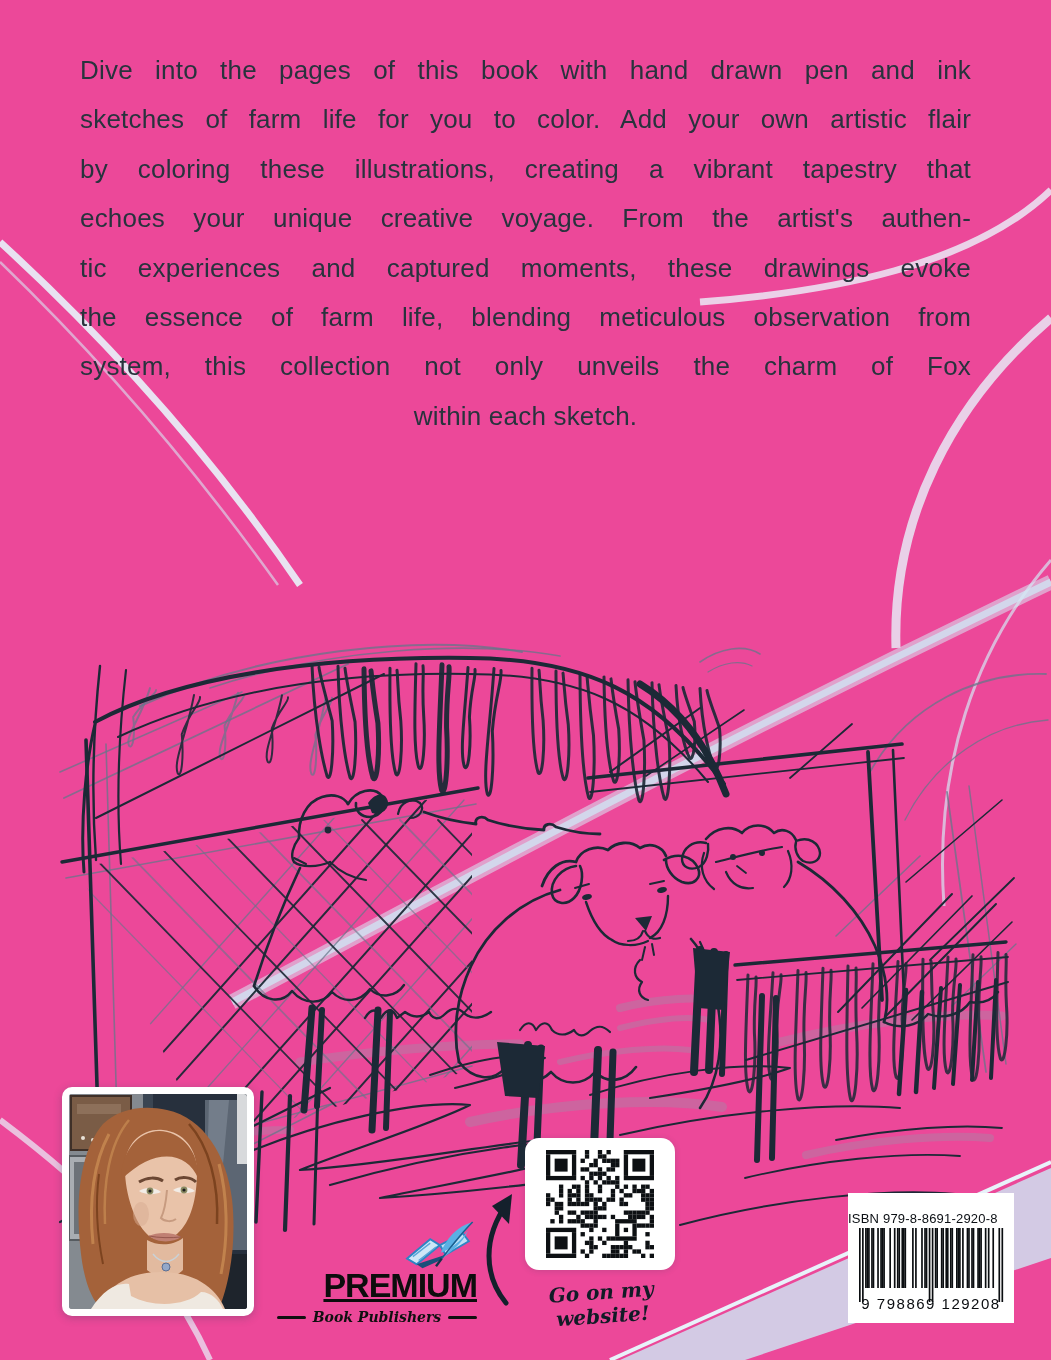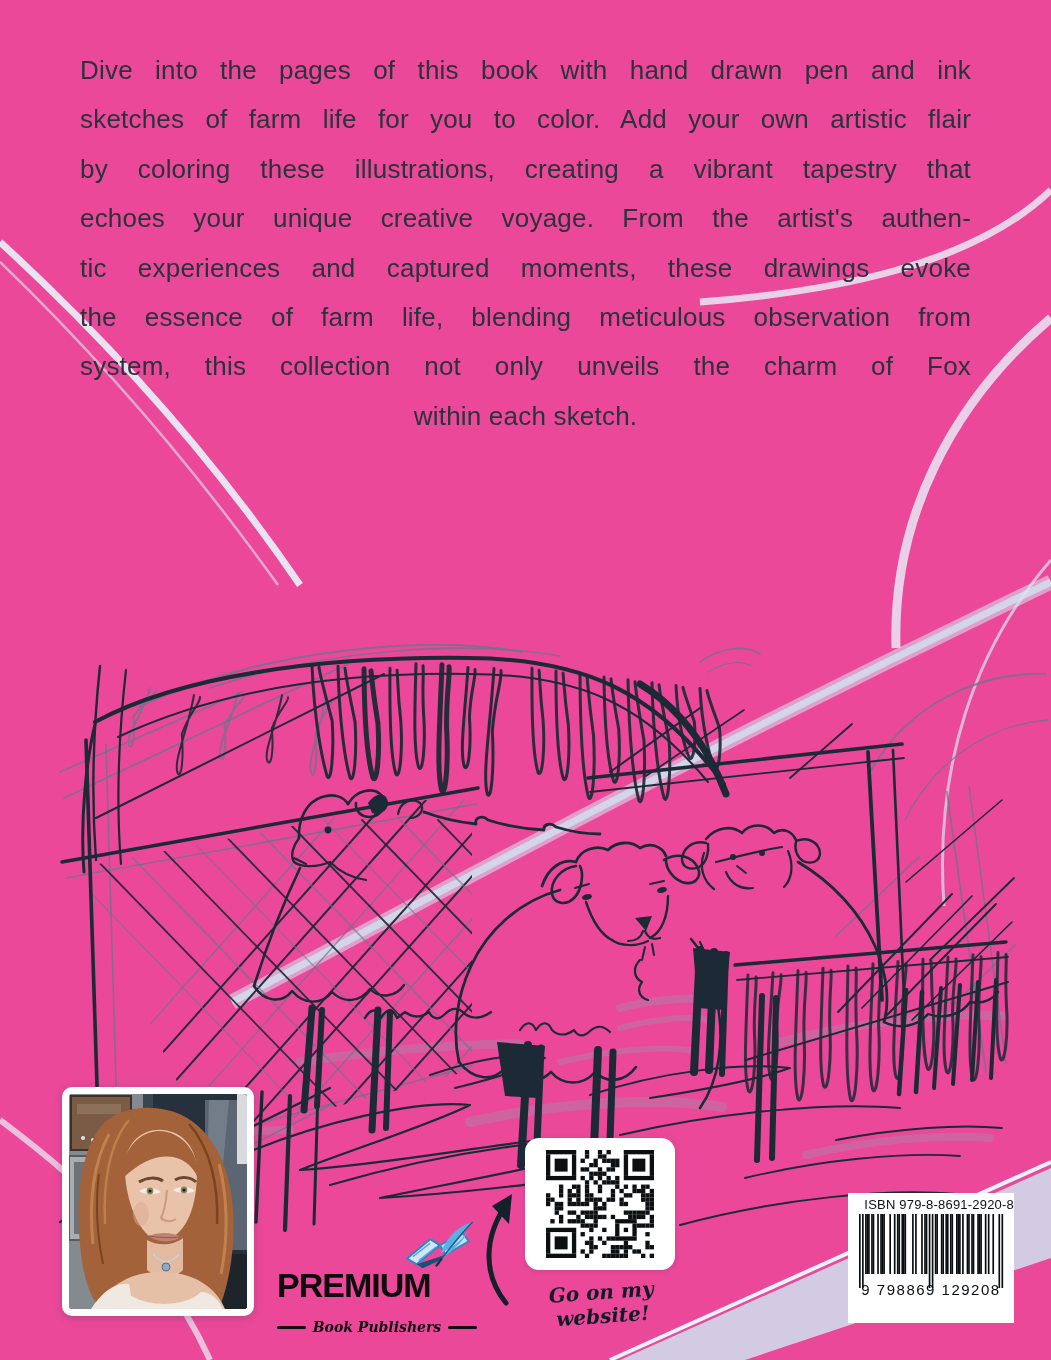"ISBN 979-8-8691-2920-8" .isbn { padding-top: 4px -> 18px; text-align: right -> left }
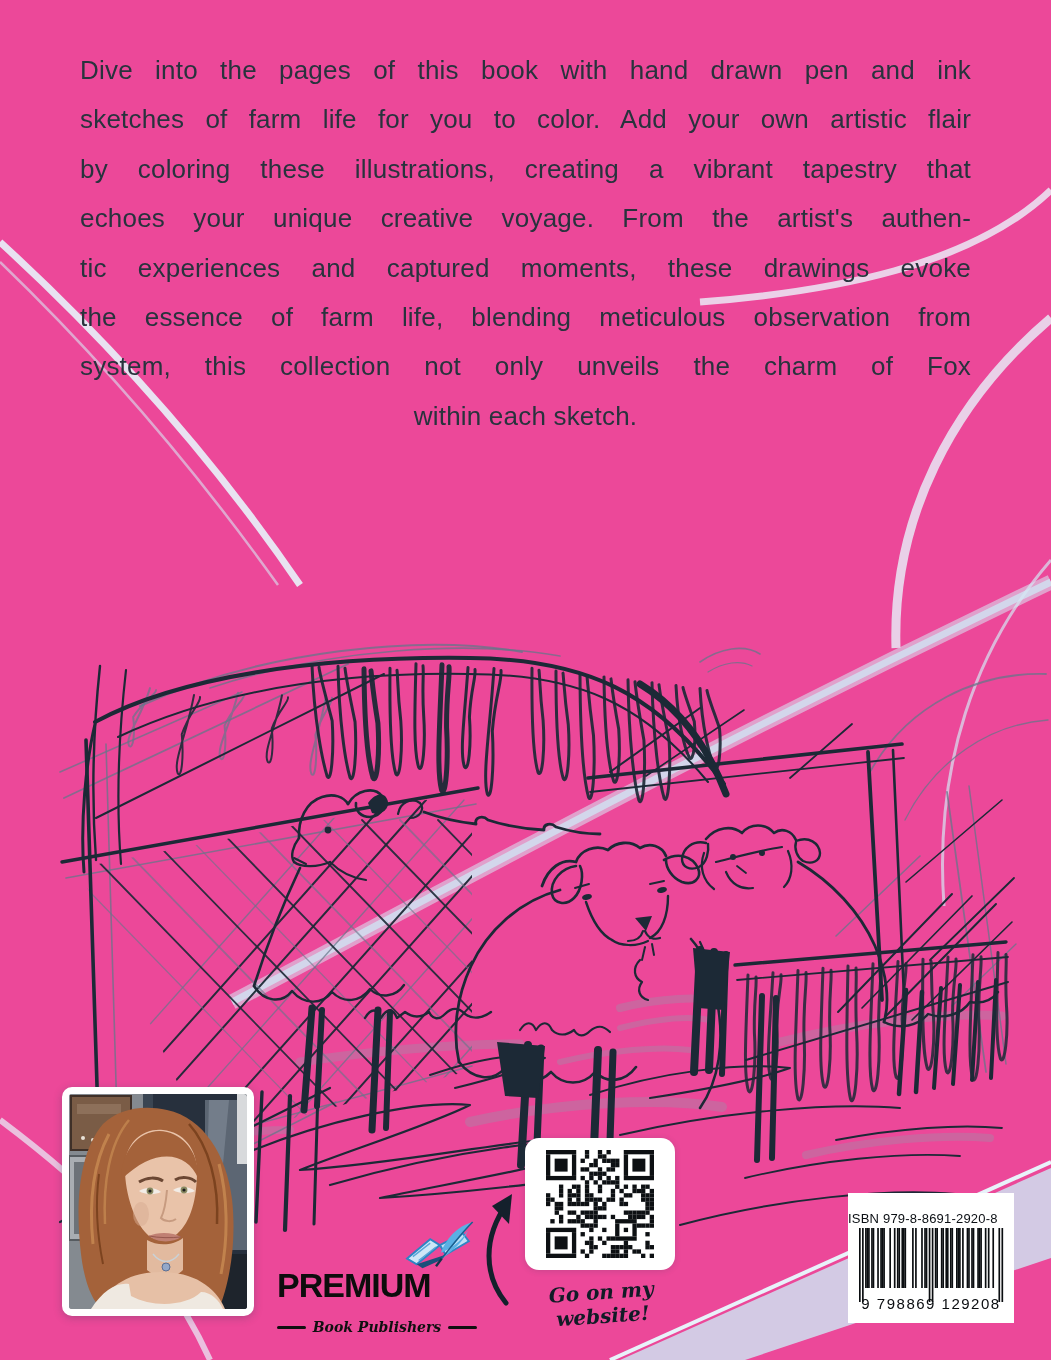"PREMIUM" .logo-word { text-align: left -> right; text-decoration: none -> underline }
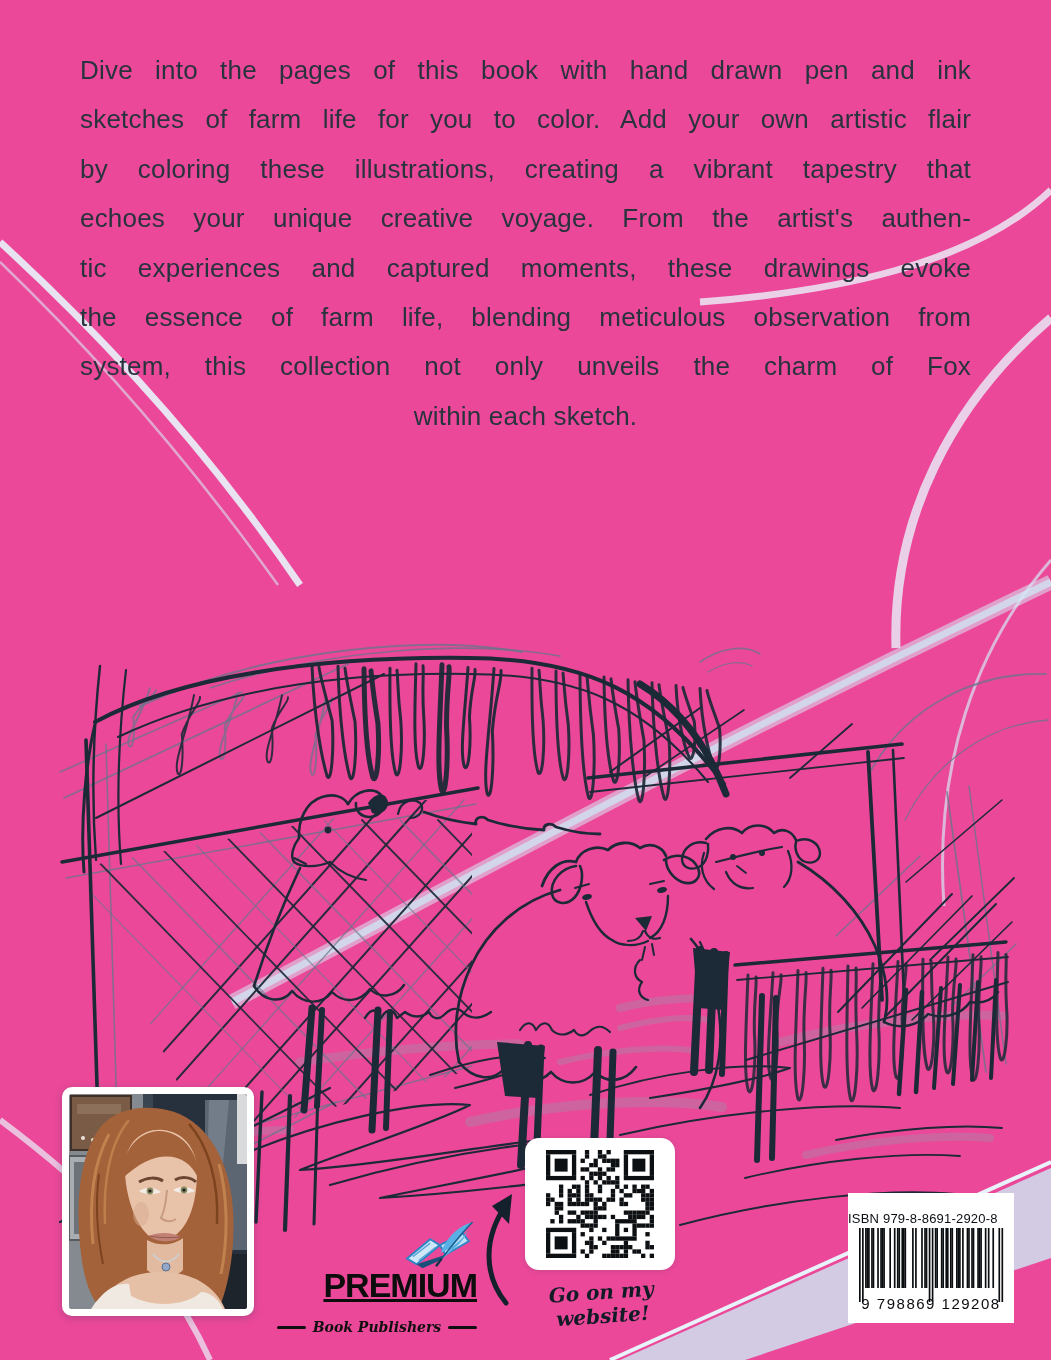"Book Publishers" .logo-tag { margin-top: 14px -> 4px }
